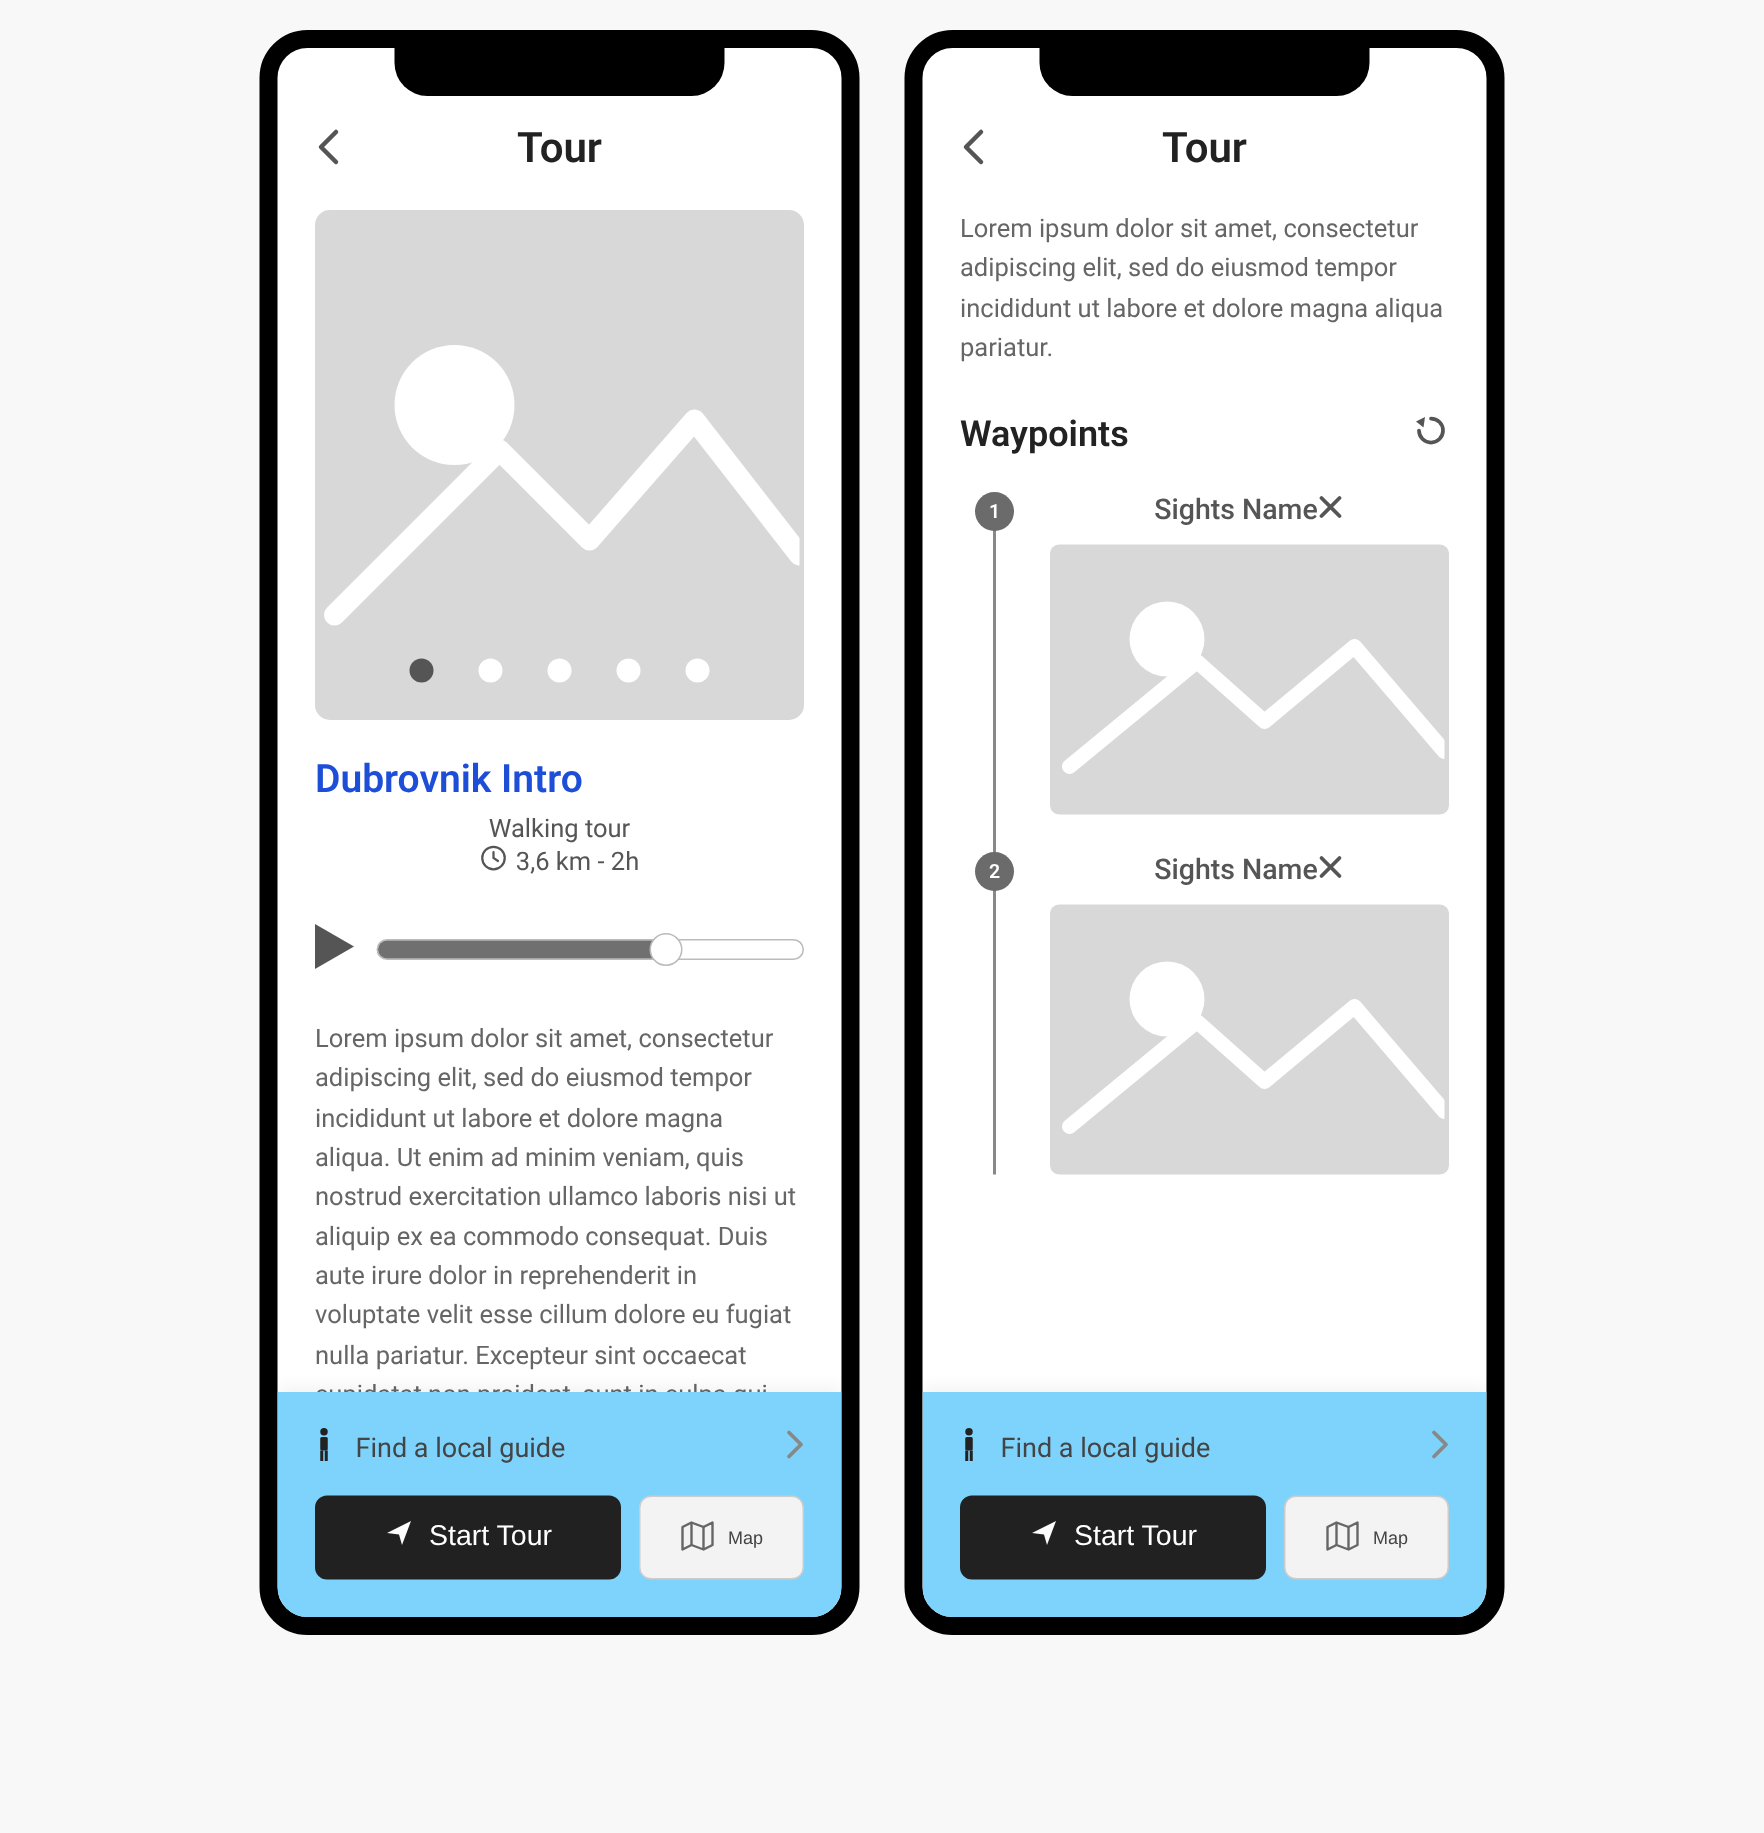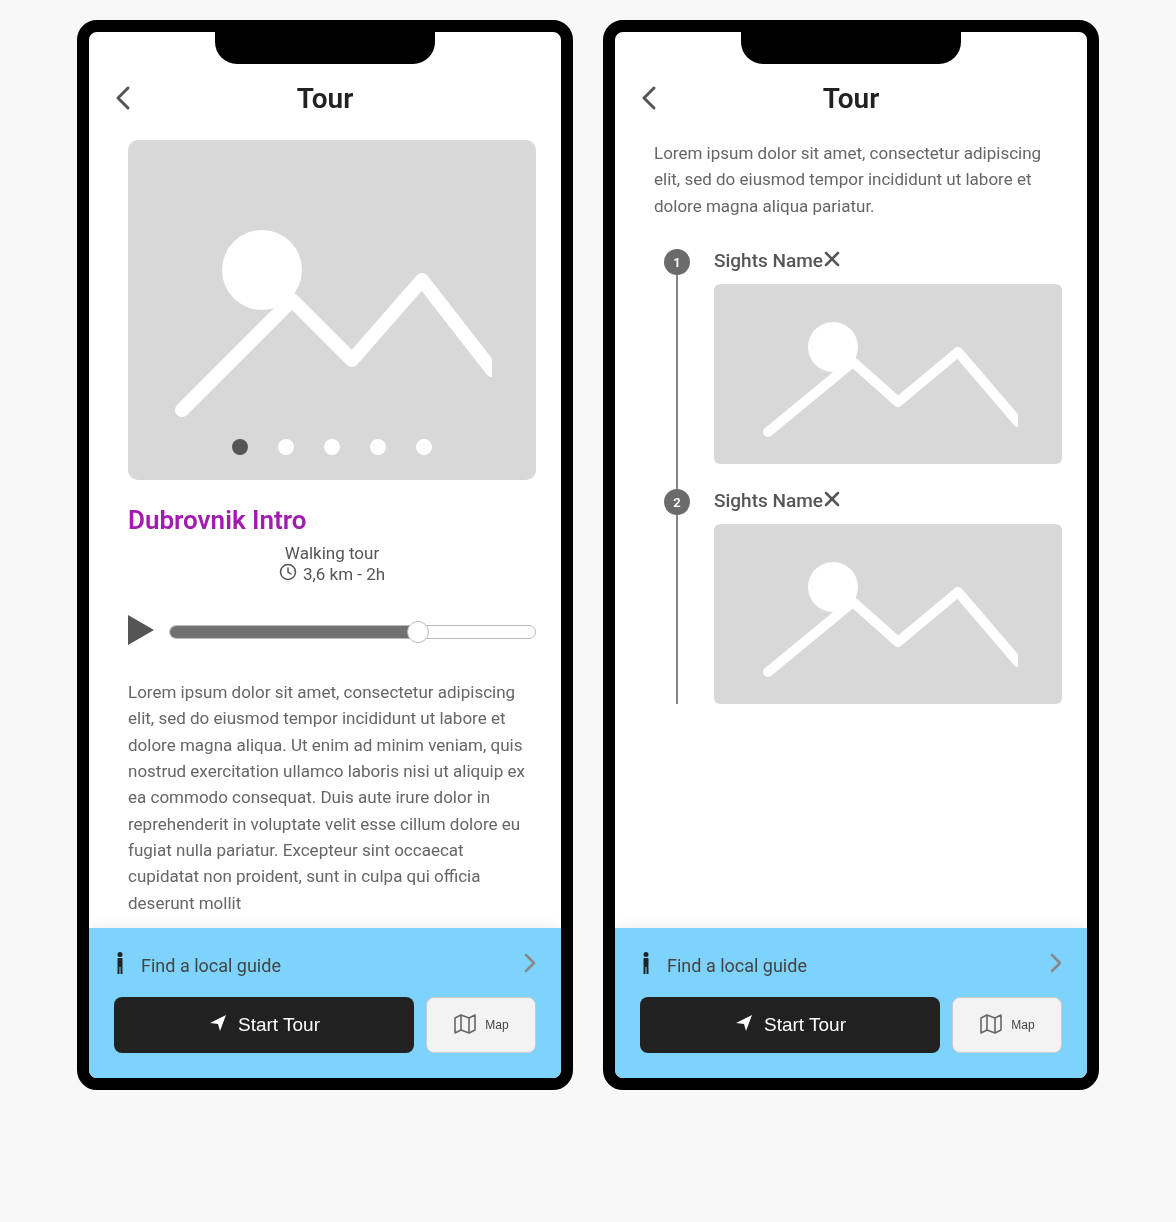"Tour" .phone { border-radius: 20px -> 32px; width: 496px -> 400px }
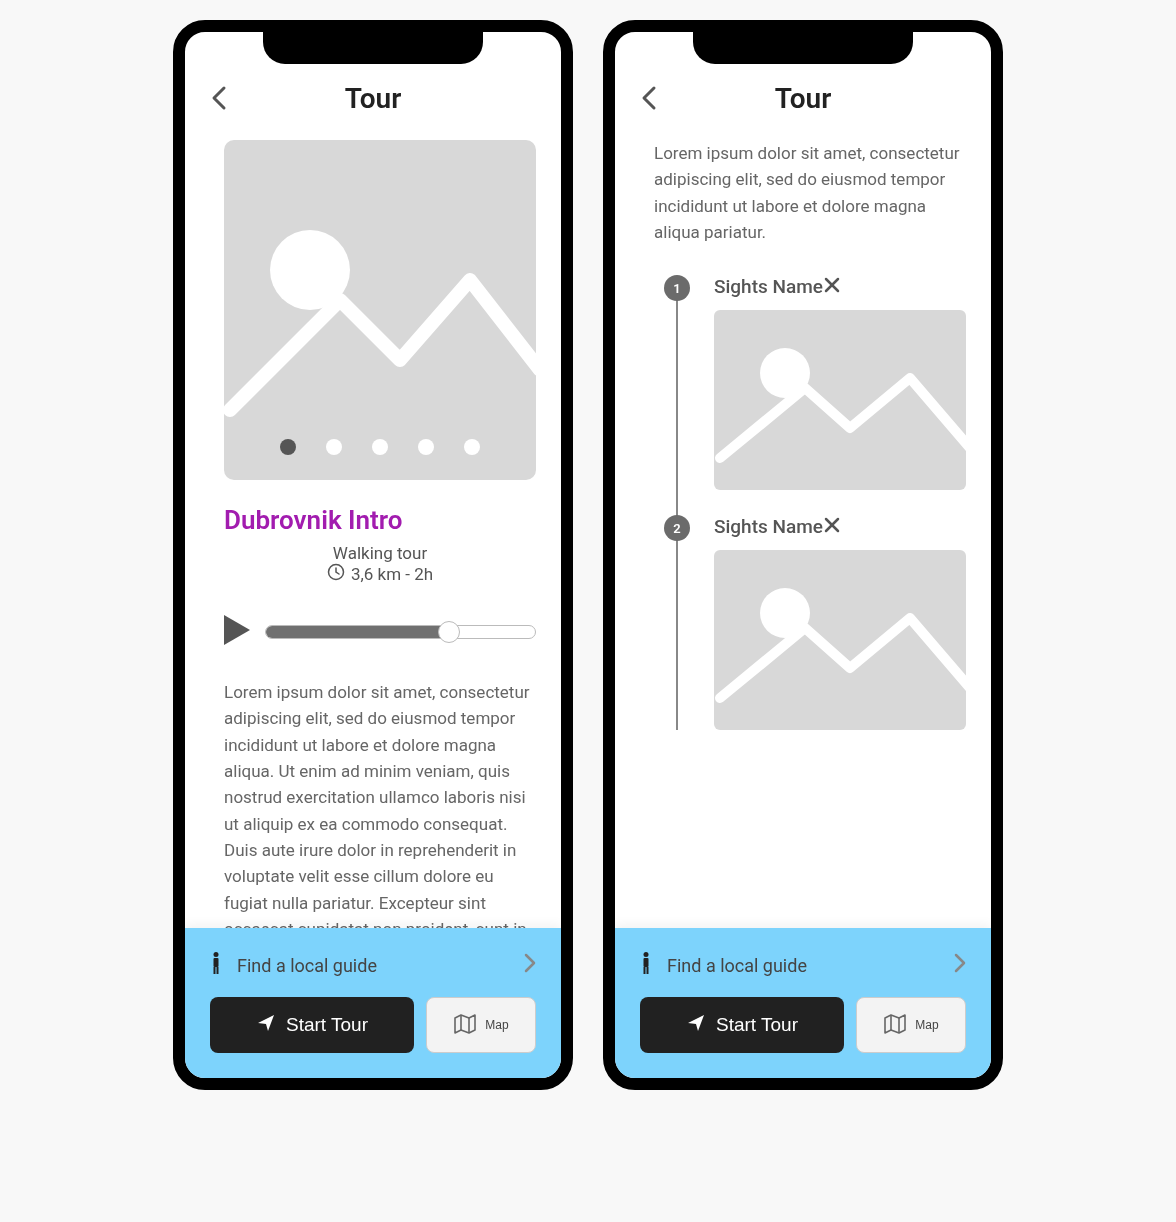"Lorem ipsum dolor sit amet," .content { padding: 15px 25px 0 39px -> 15px 25px 0 25px }
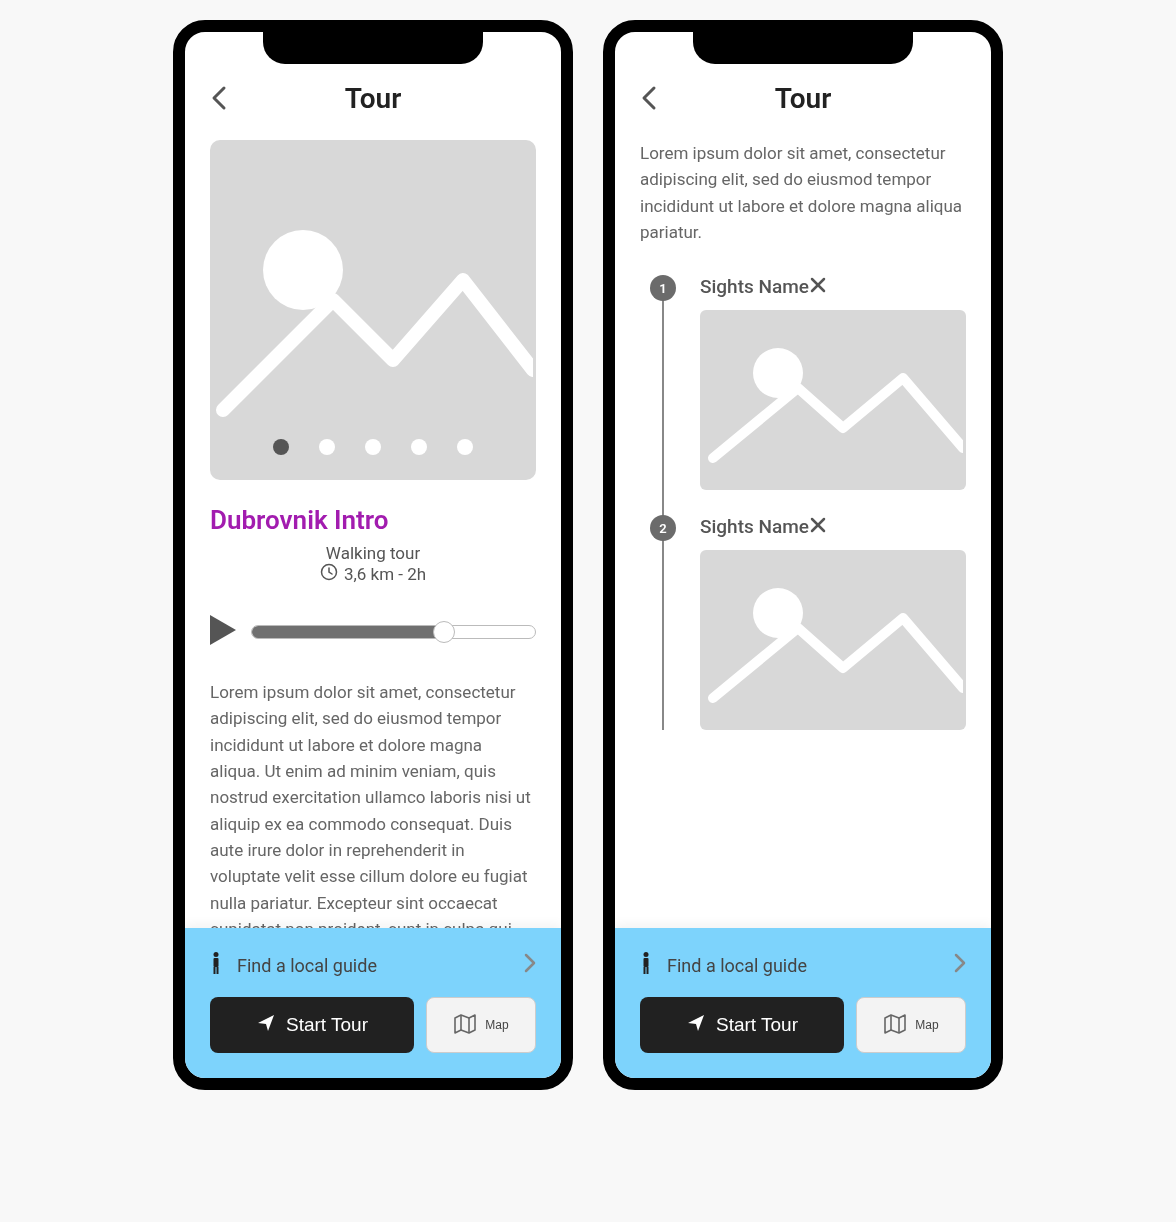"Waypoints" div.waypoints-header { html: none -> <div> <span>Waypoints</span> <span> <svg> <path></path> <polygon></polygon> </svg> </span> </div> }
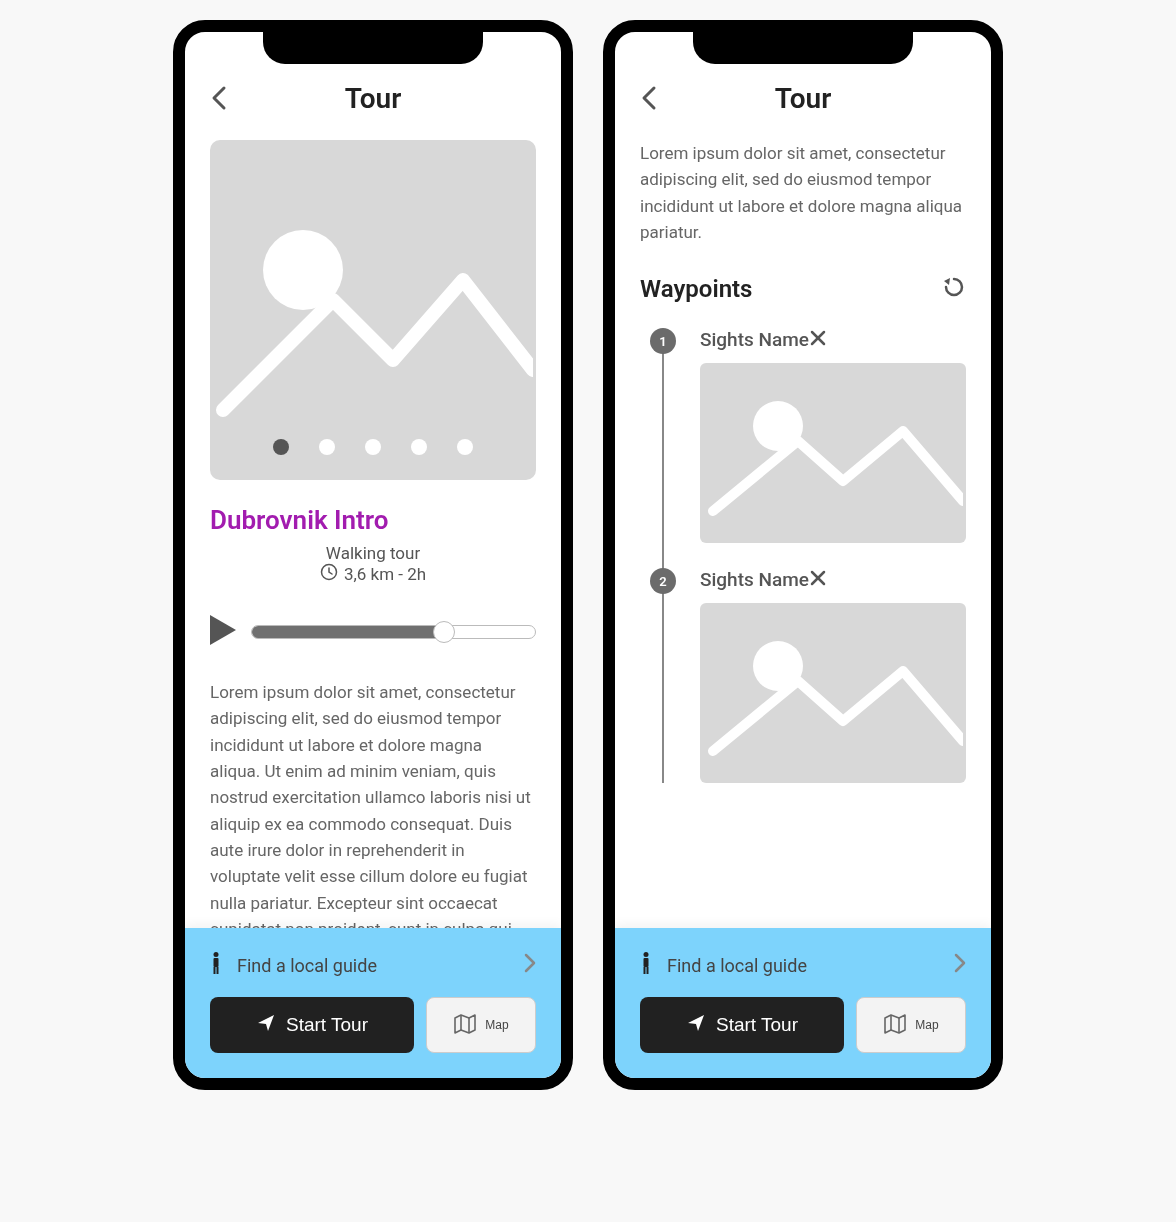"Sights Name" .waypoint-head { justify-content: flex-start -> center }
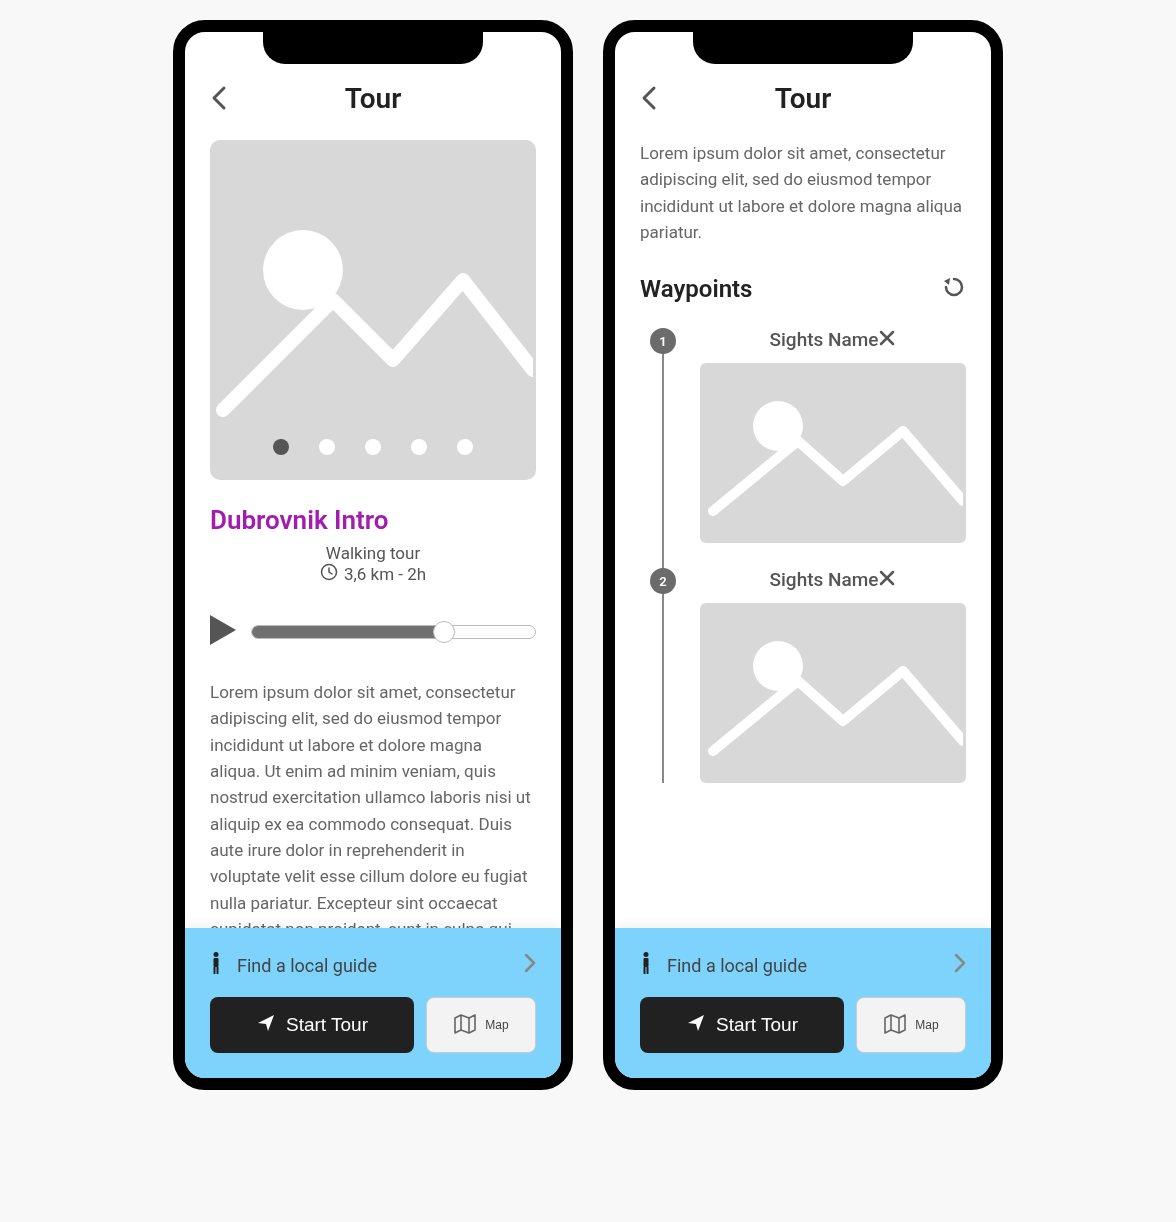"Dubrovnik Intro" .tour-title { color: #a21caf -> #1d4ed8 }
